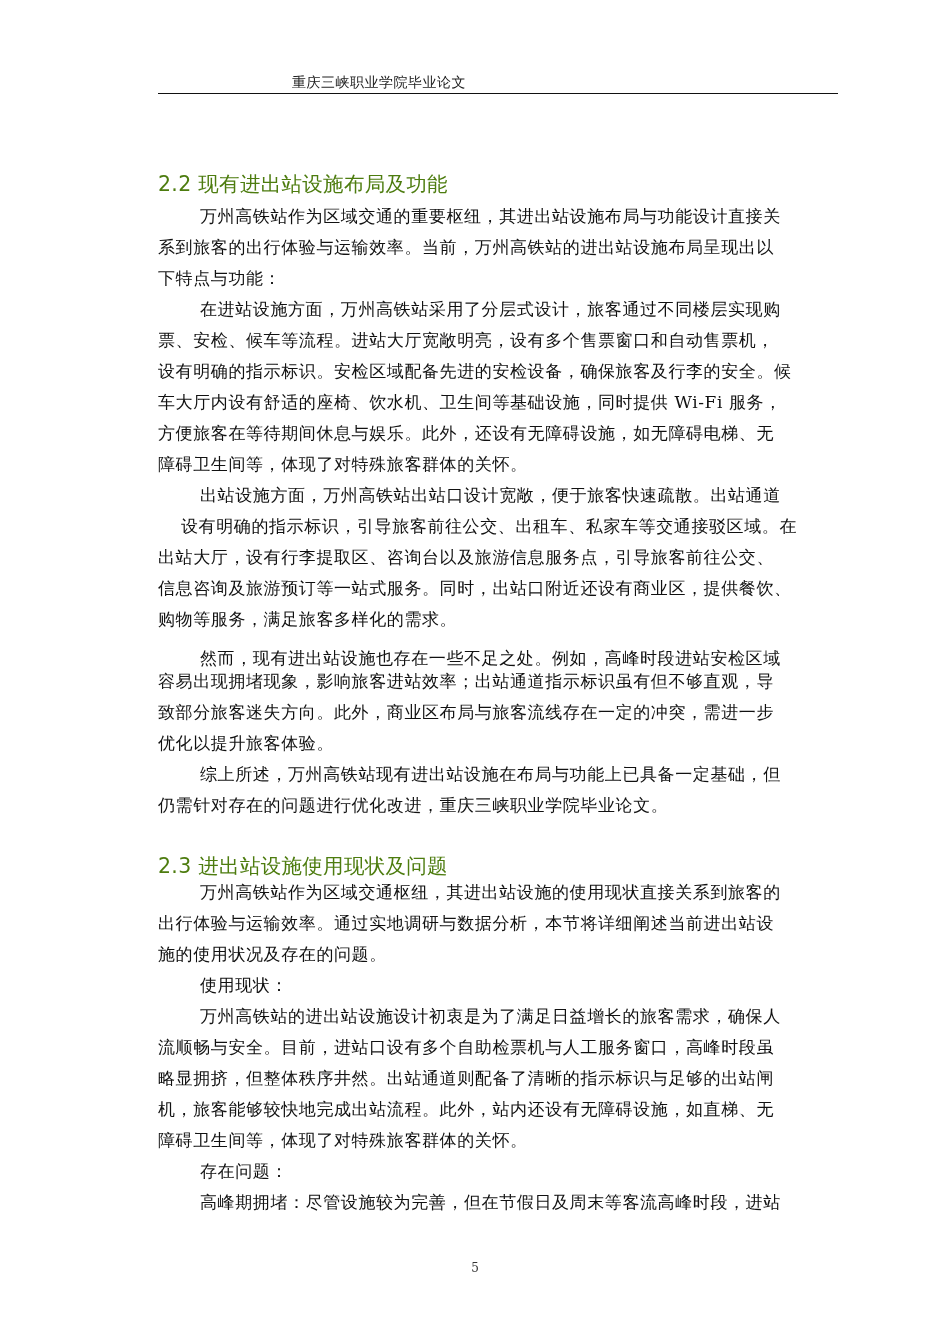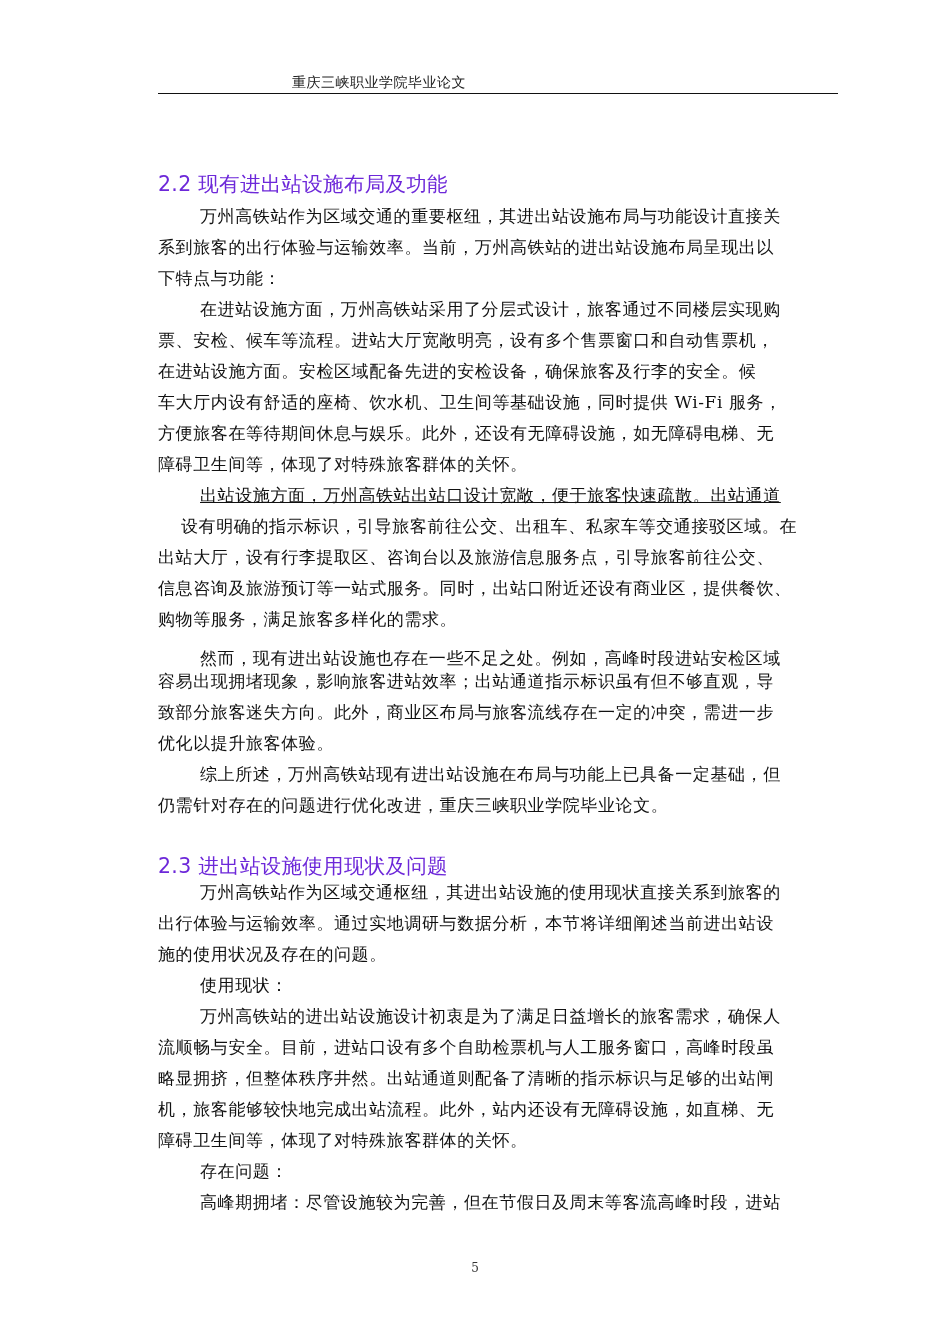"2.2 现有进出站设施布局及功能" .h2 { color: #6d28d9 -> #4d7c0f }
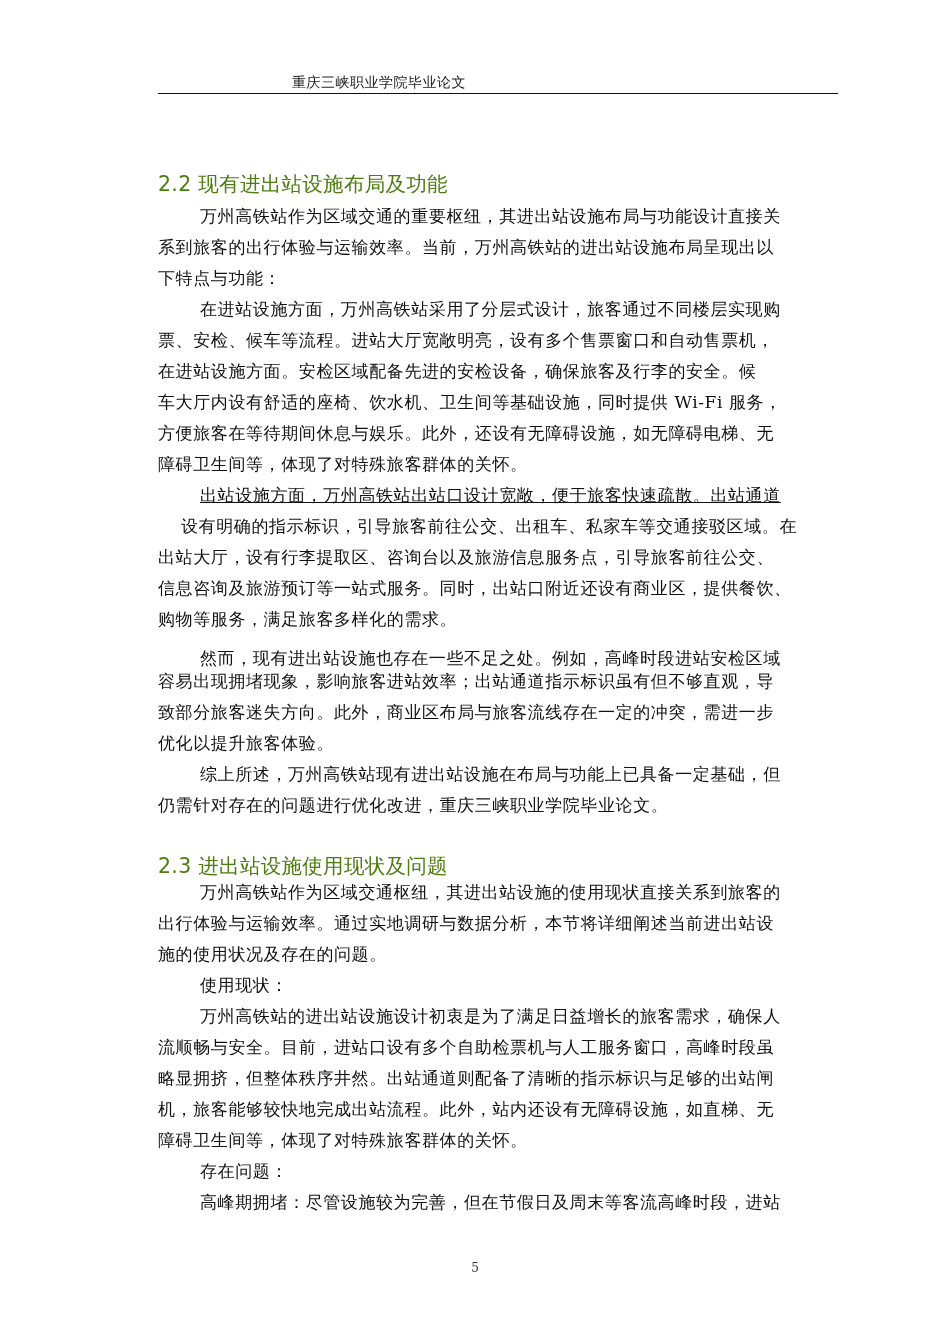"在进站设施方面。安检区域配备先进的安检设备，确保旅客及行李的安全。候" div.line { text: 在进站设施方面 -> 设有明确的指示标识 }
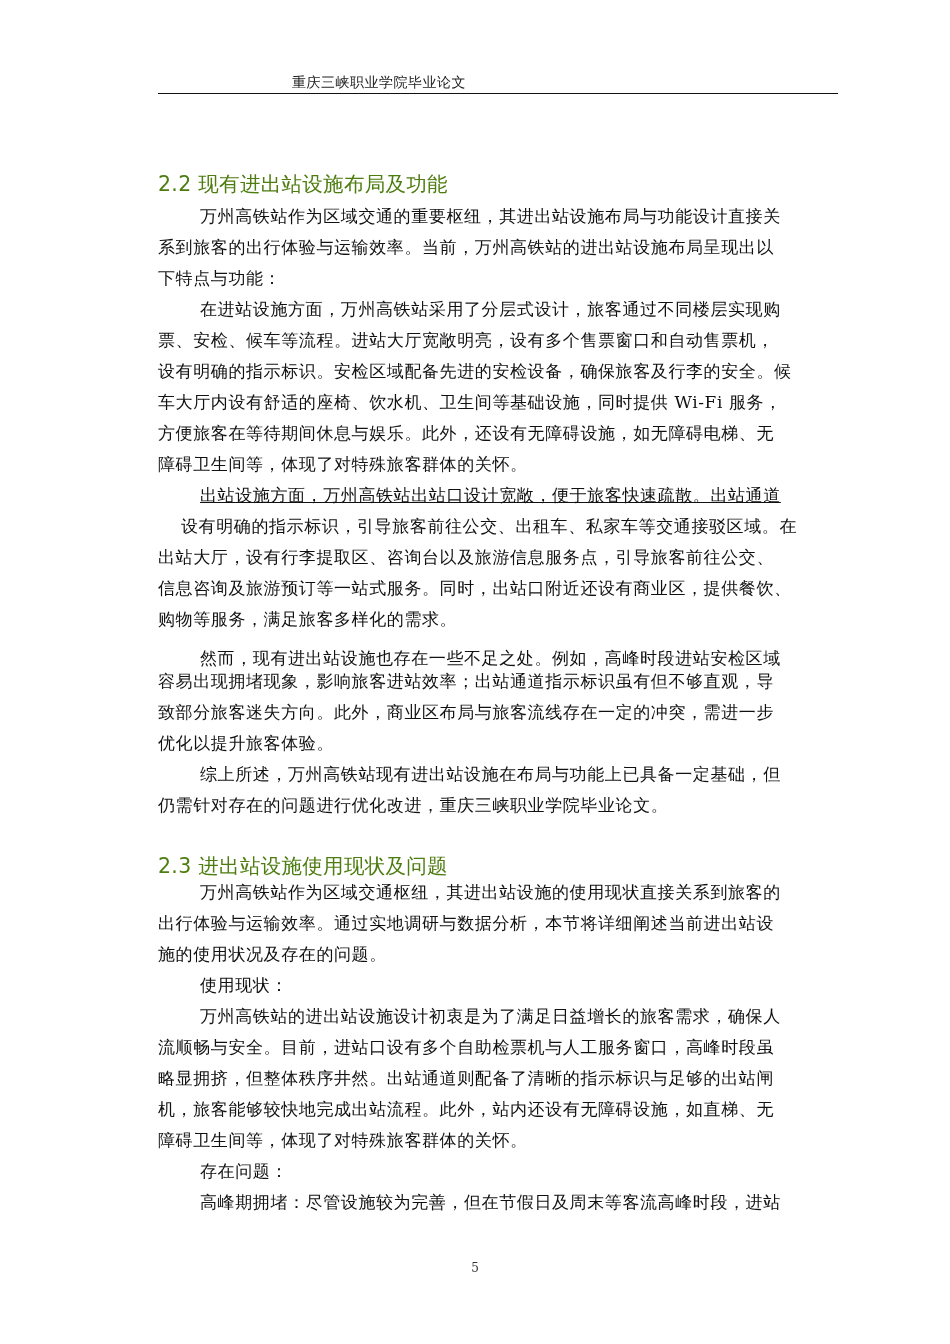"出站设施方面，万州高铁站出站口设计宽敞，便于旅客快速疏散。出站通道" div.line { text-decoration: underline -> none }
